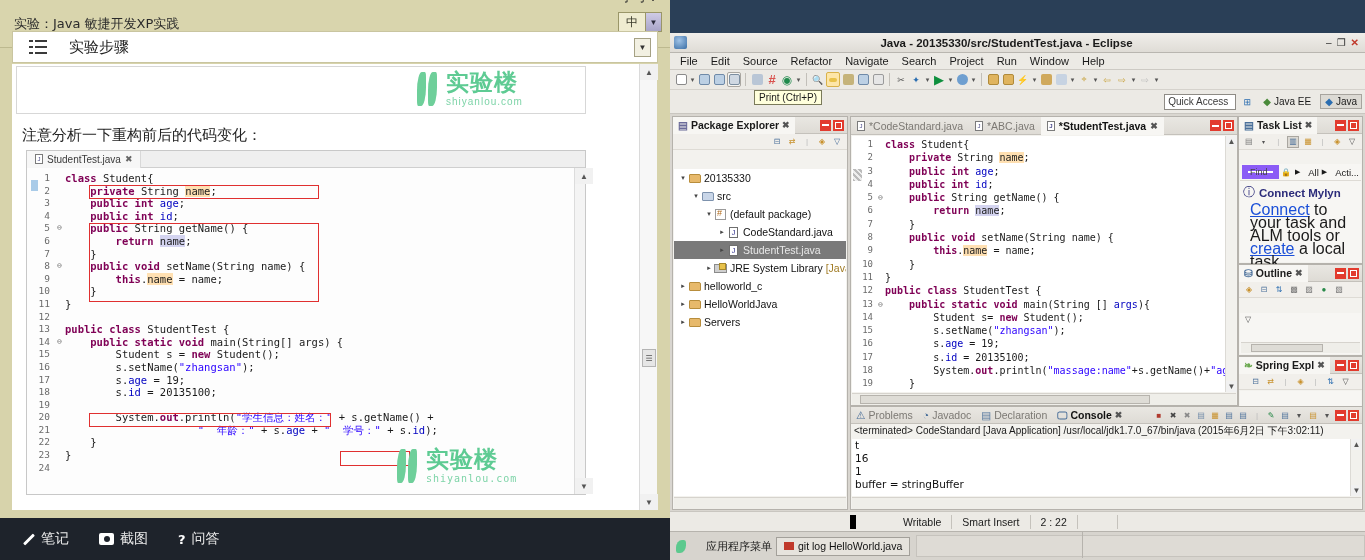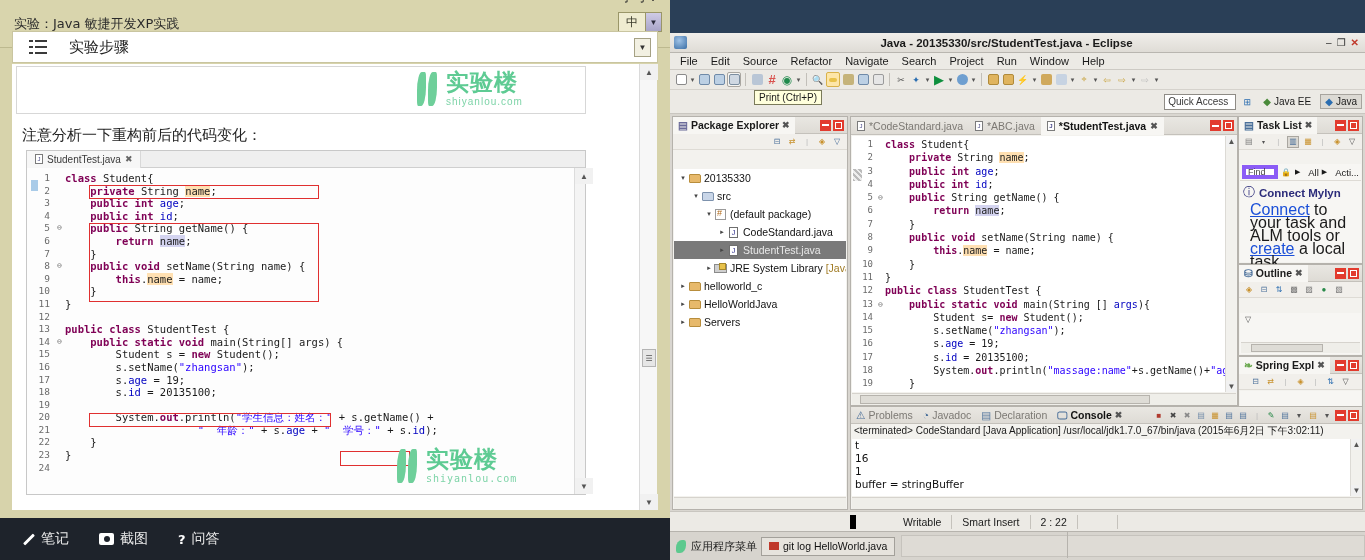"Find" #tl-find { border: 4px solid #8b5cf6 -> 6px solid #8b5cf6 }
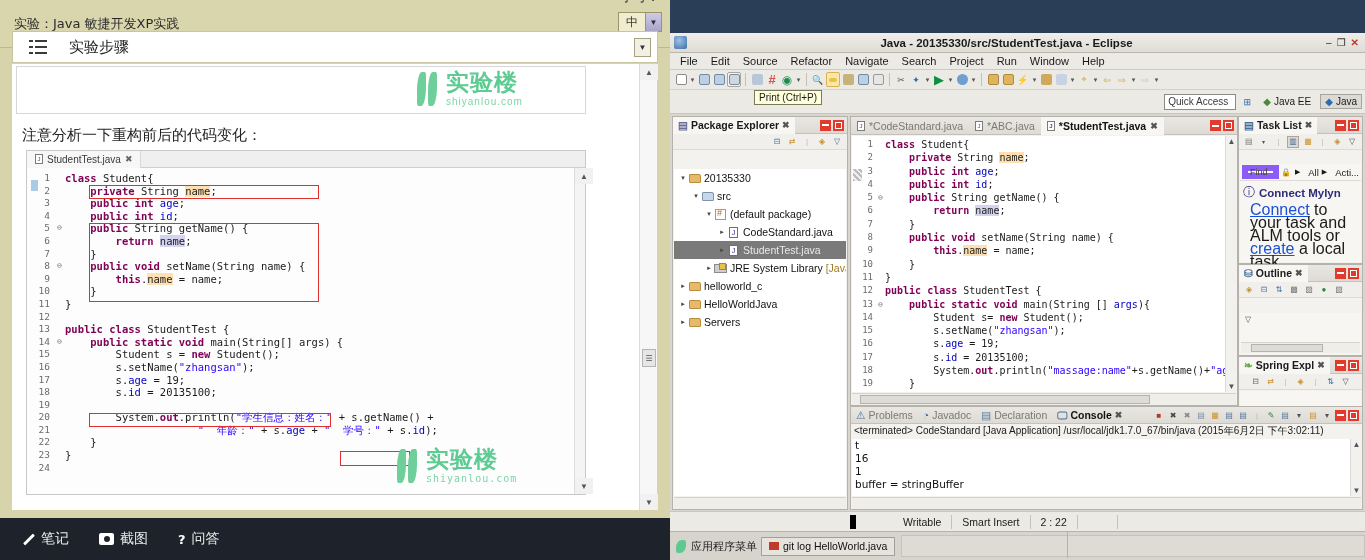"应用程序菜单" .tb-apps { gap: 5px -> 20px }
